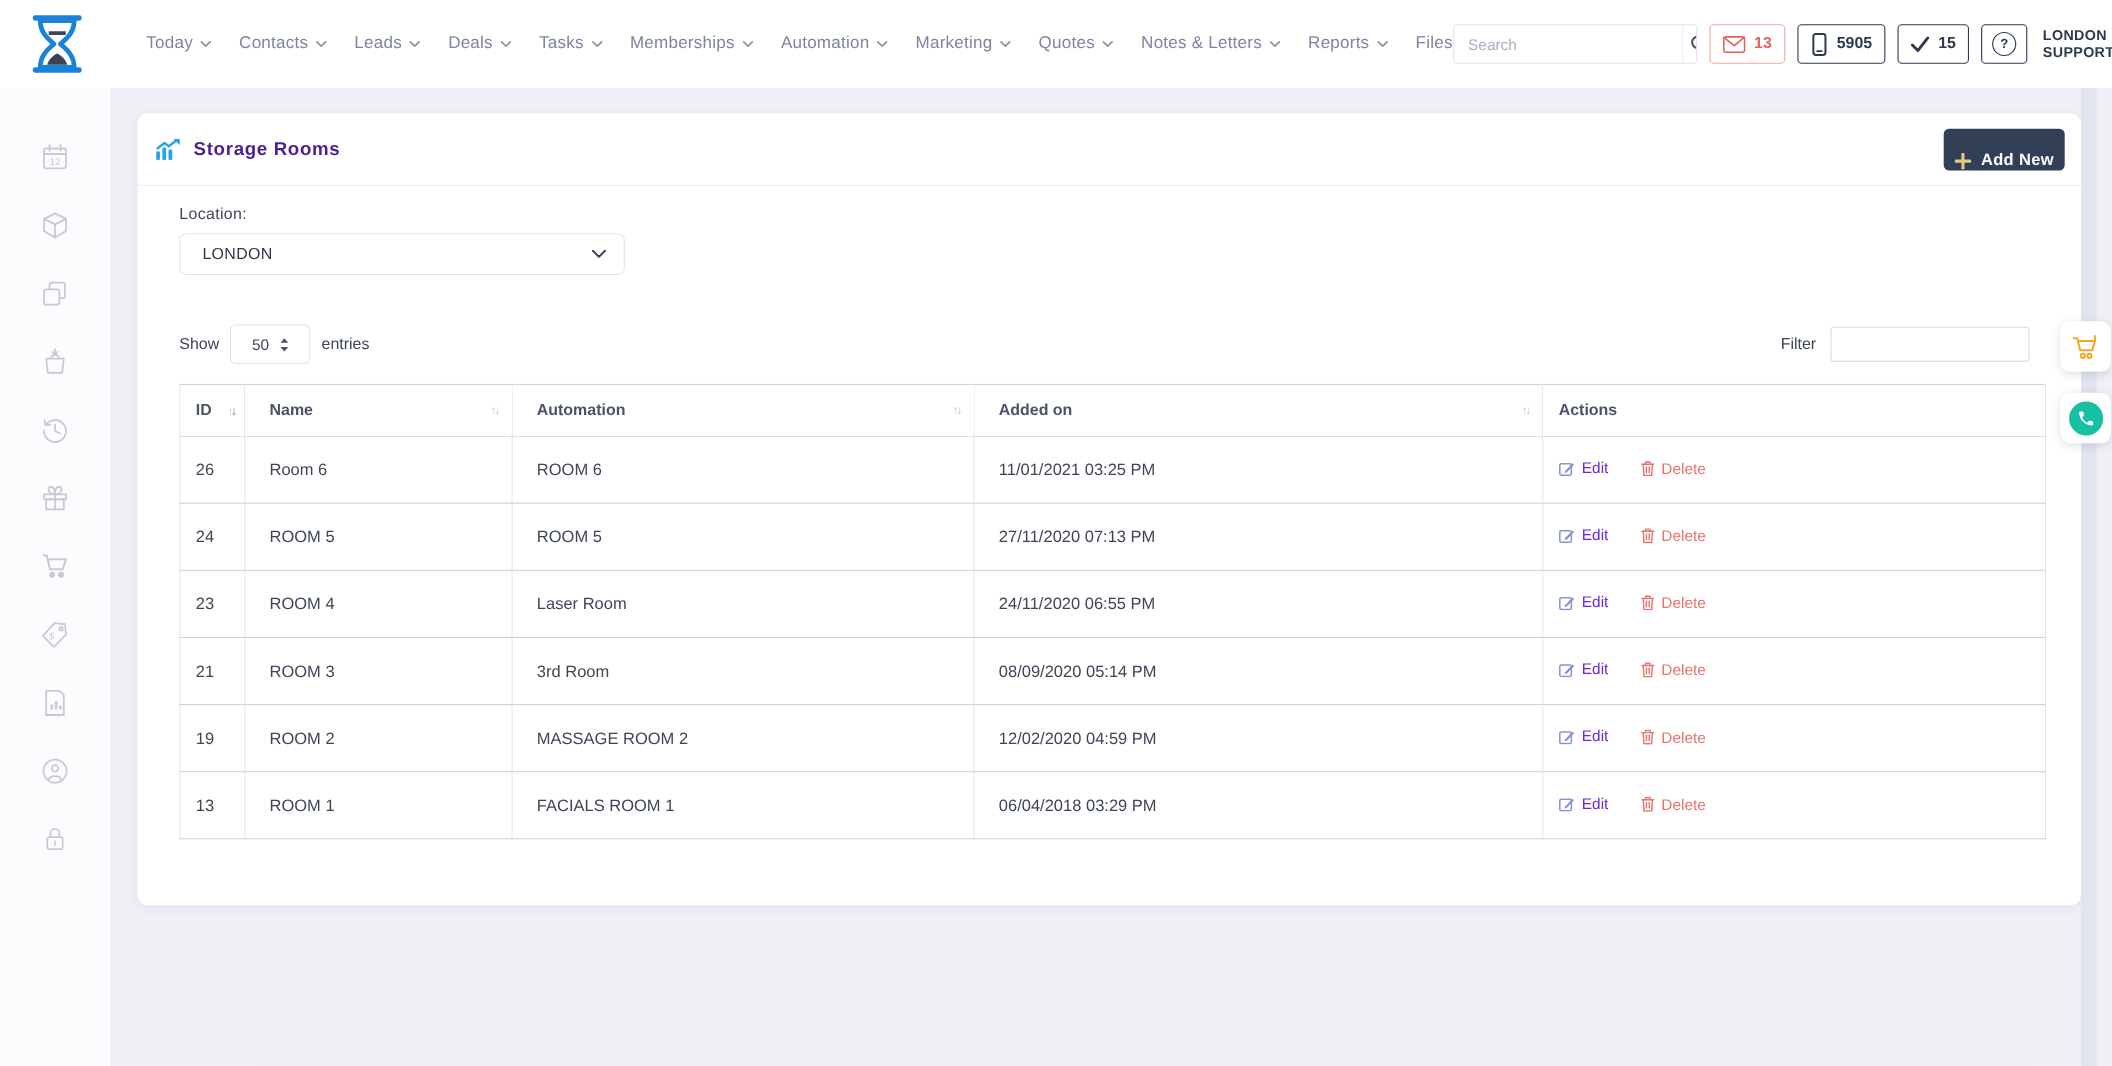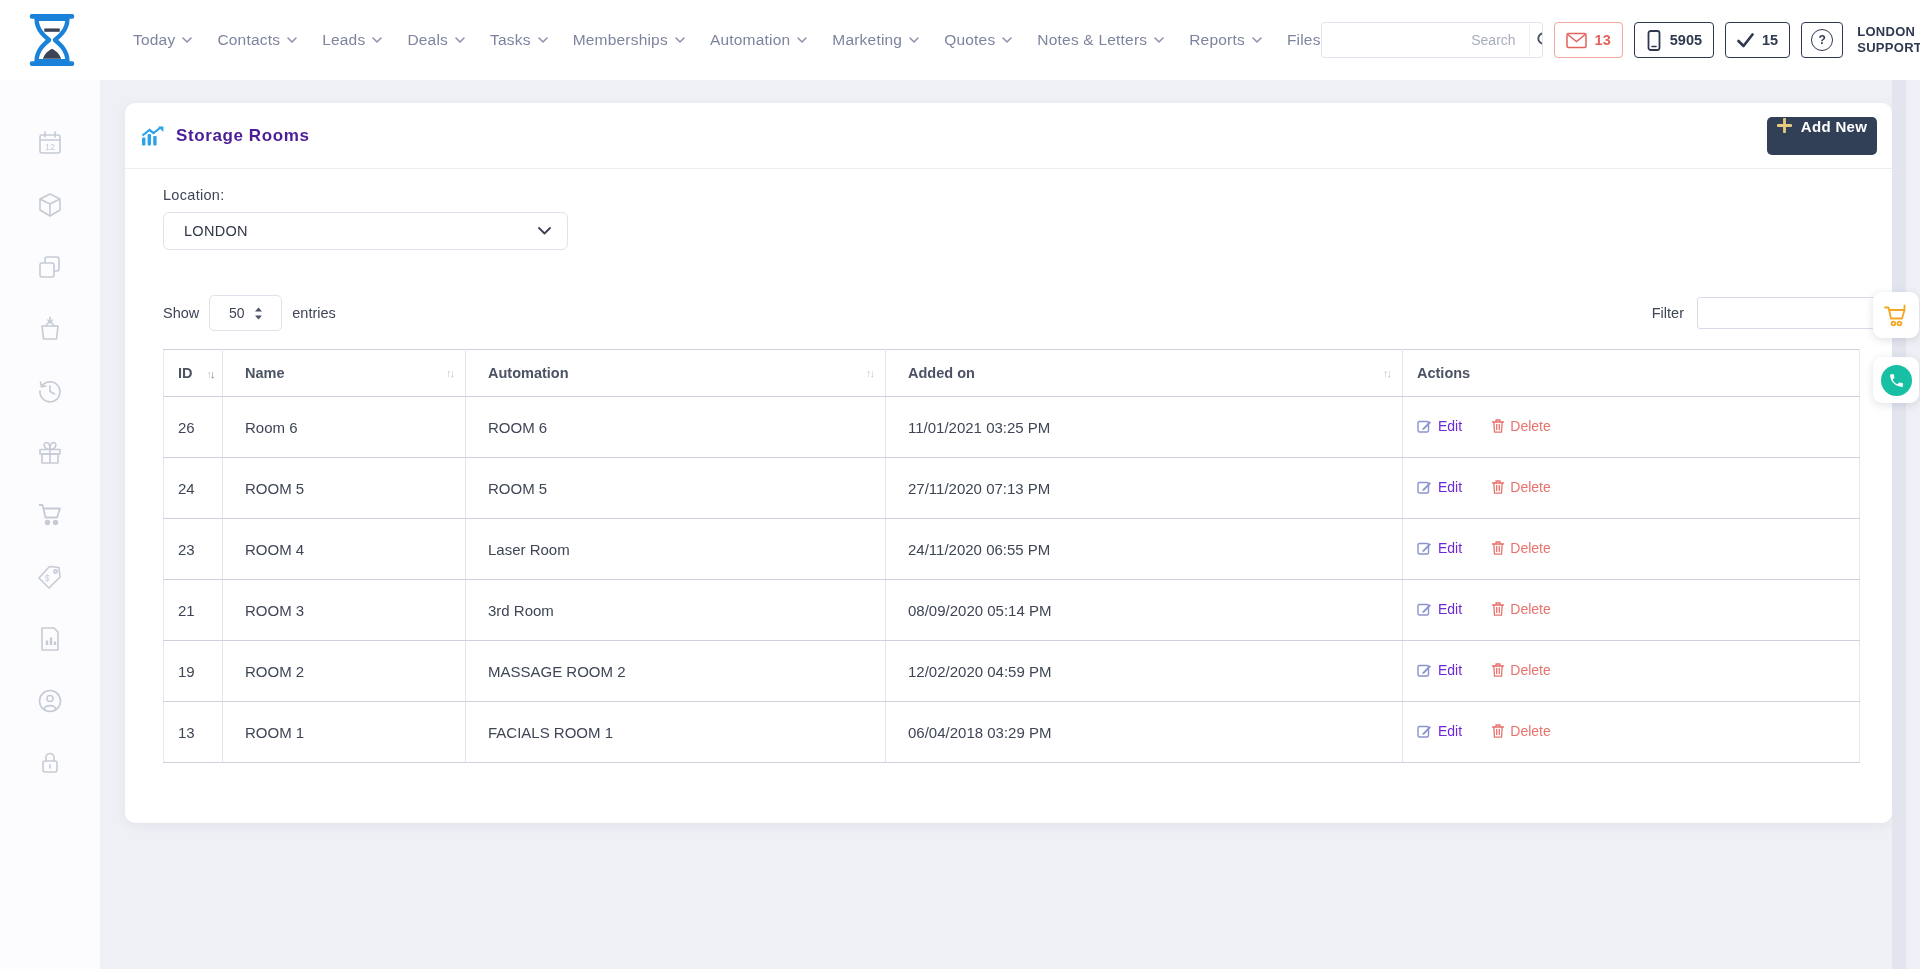"Search" .search-group input { text-align: right -> none }
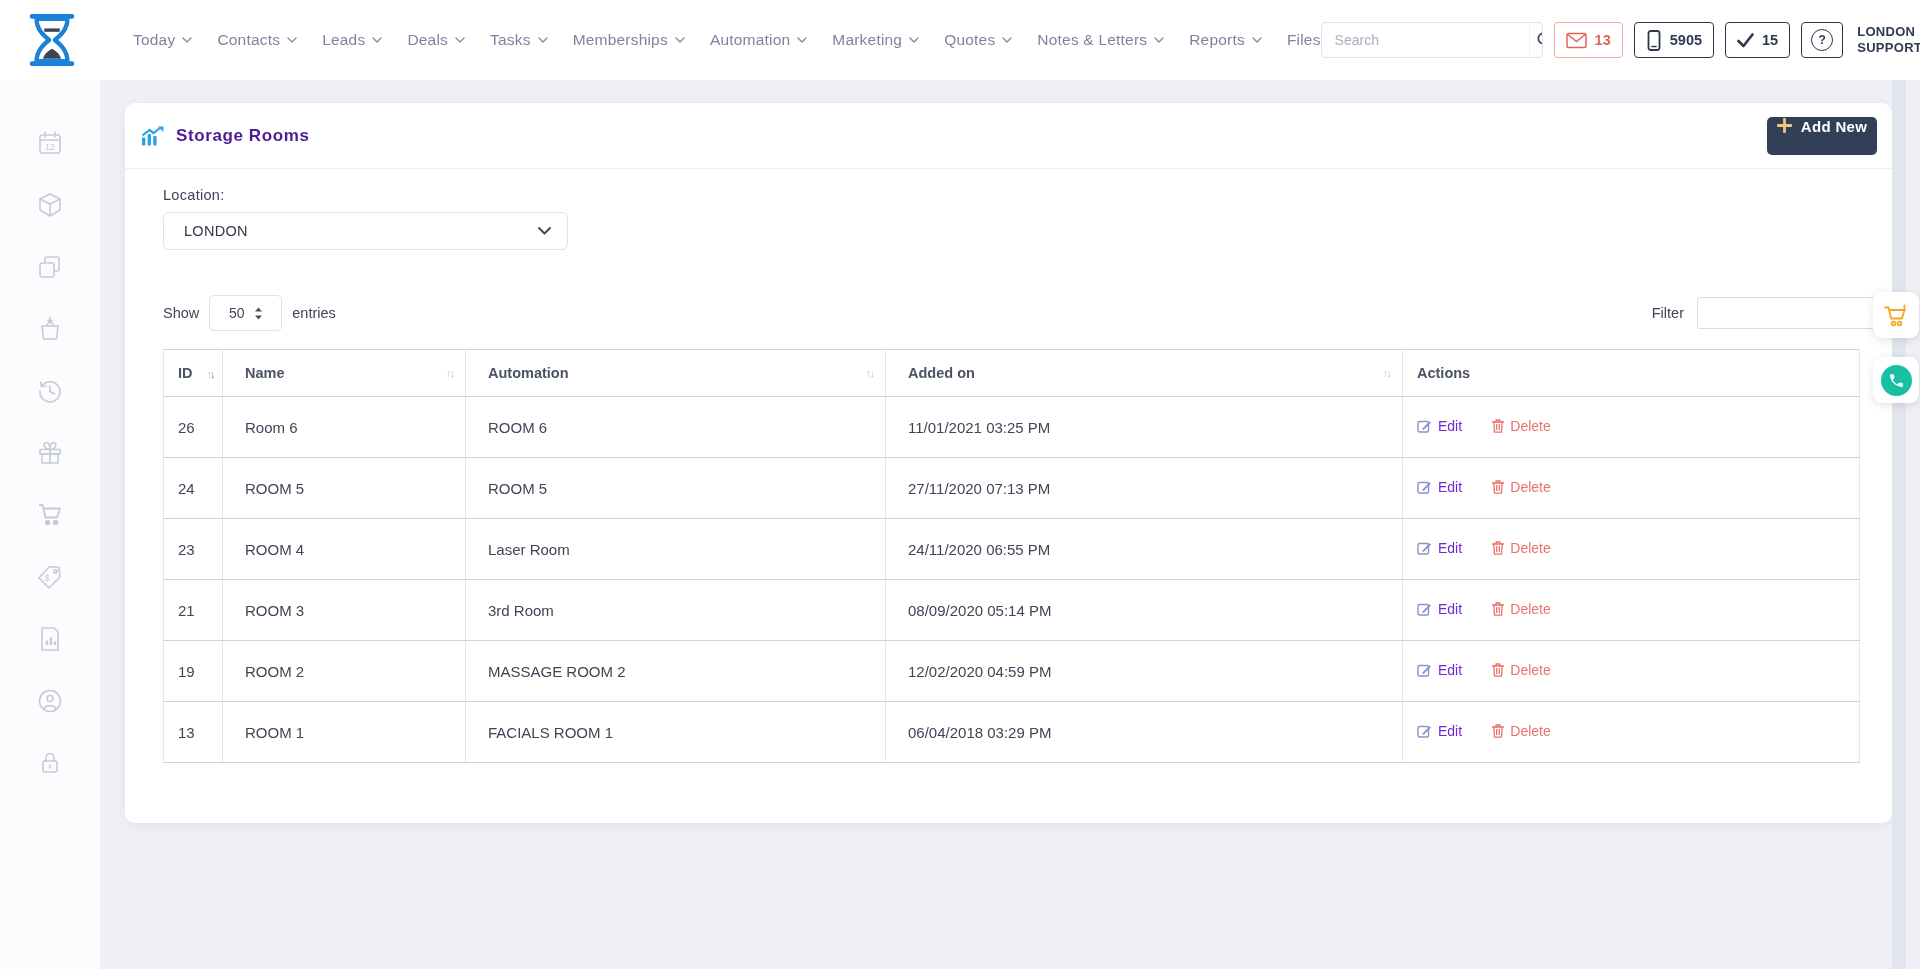"Add New" .add-new { align-items: flex-start -> flex-end }
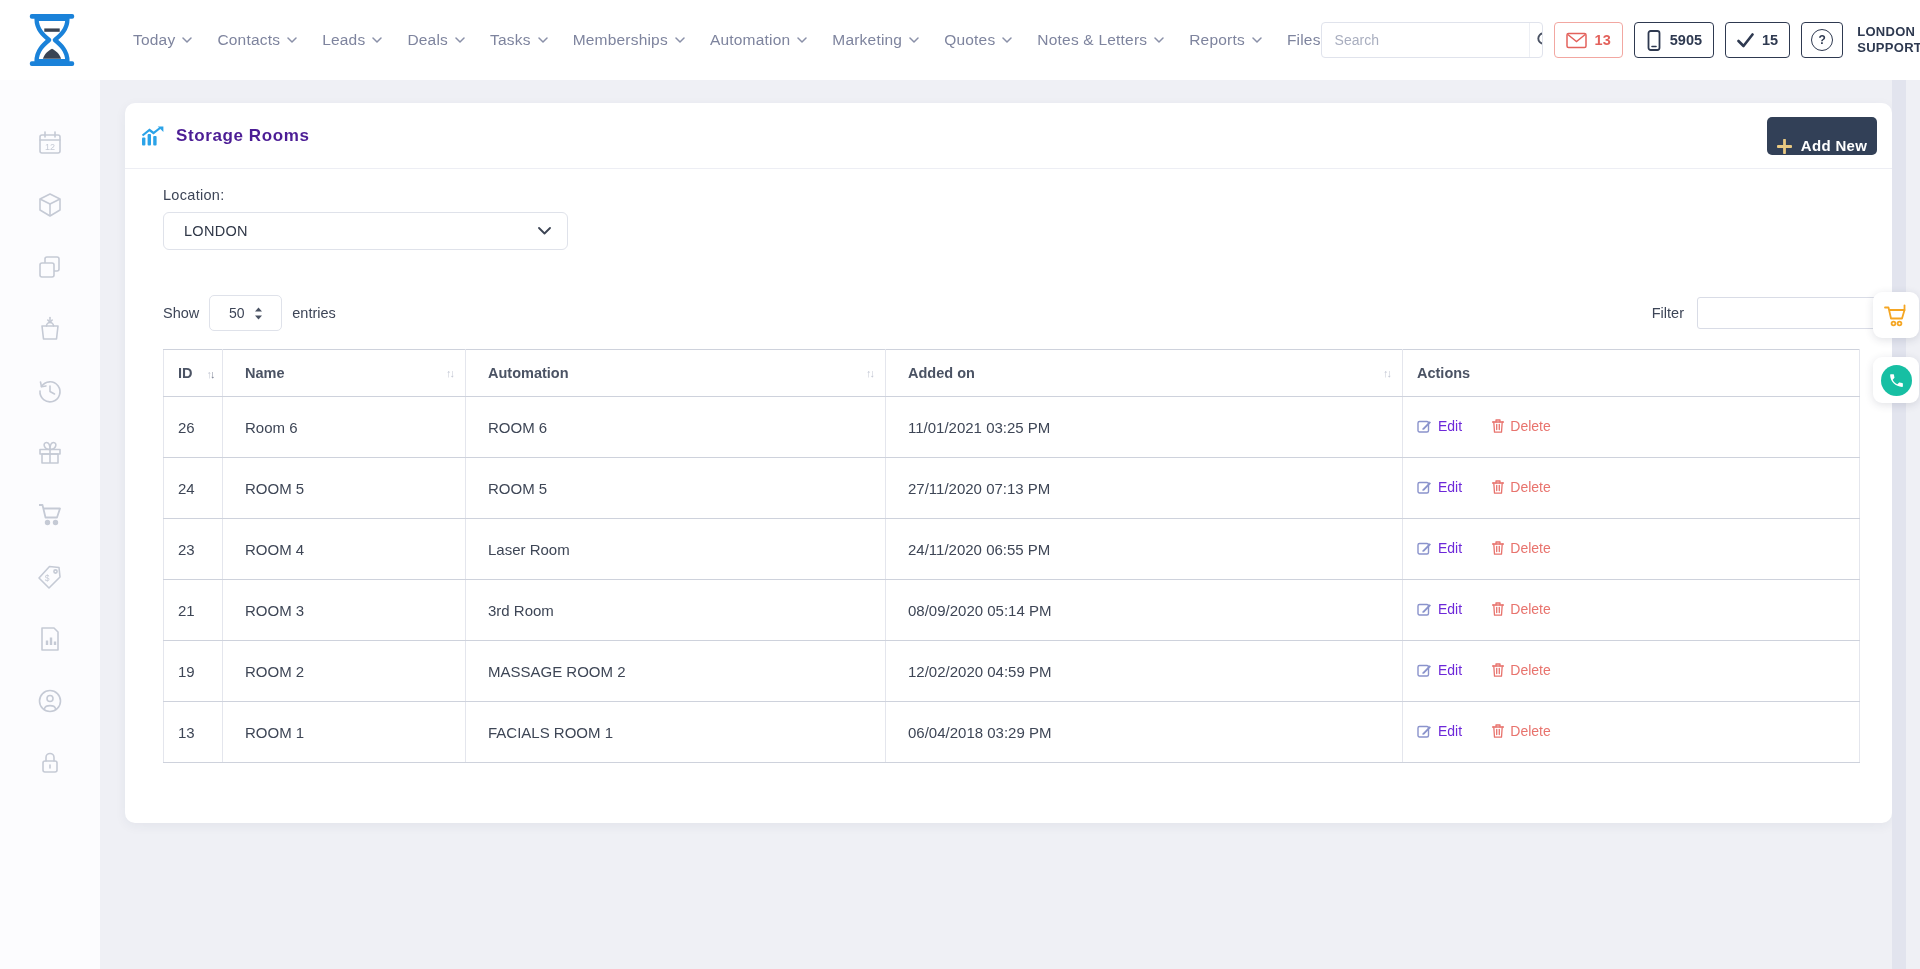"Location:" .card-body { padding: 0 14px 0 38px -> 0 47px 0 38px }
